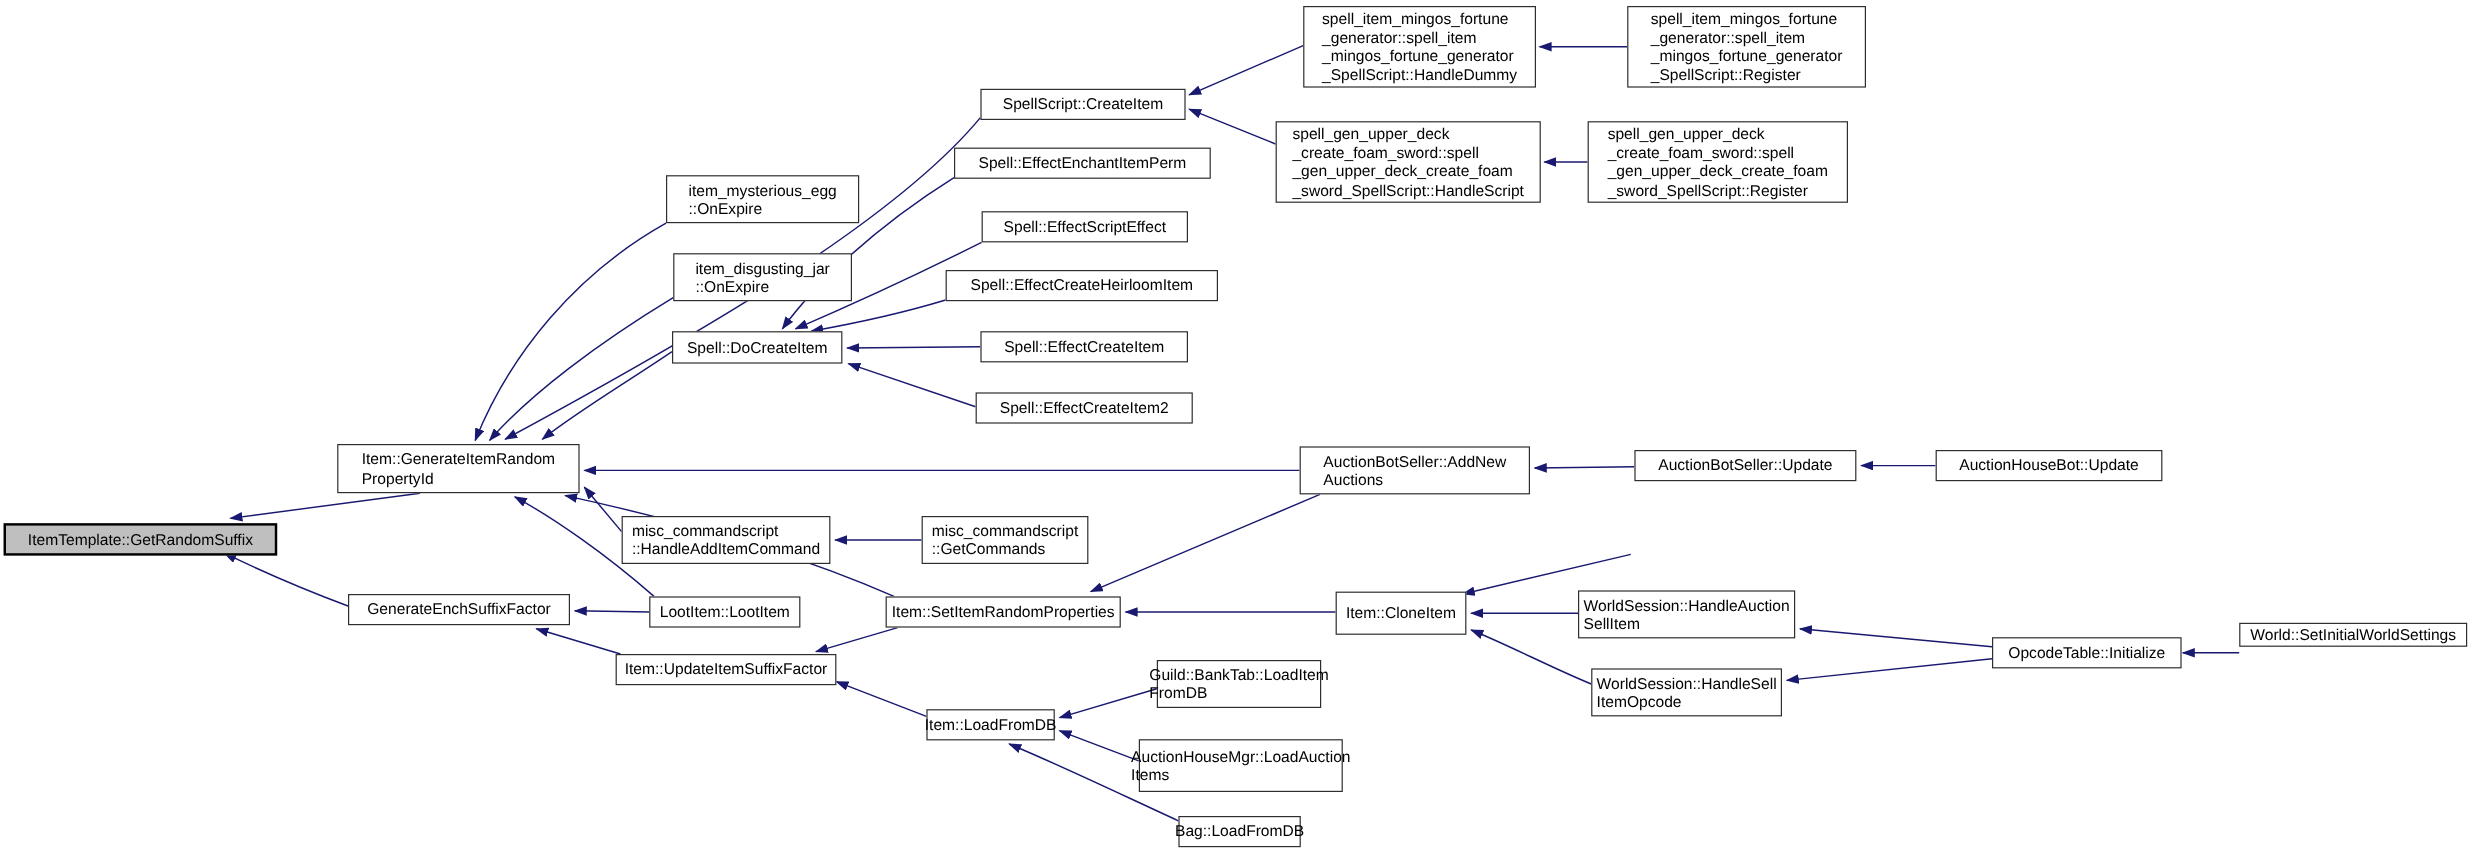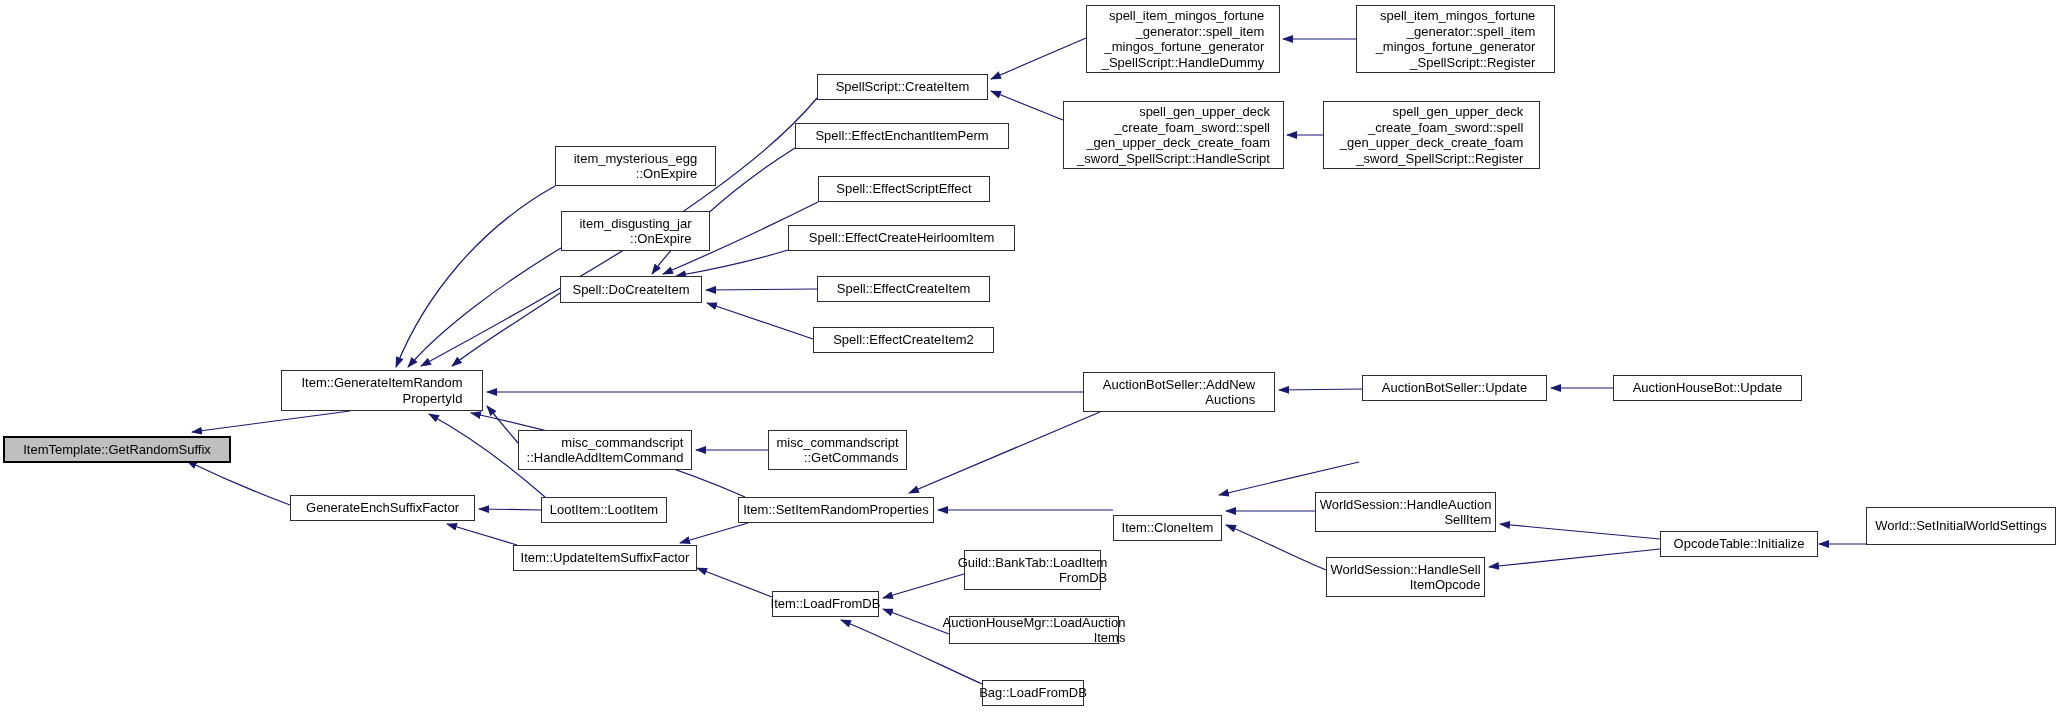"spell_item_mingos_fortune" .node { text-align: right -> left }
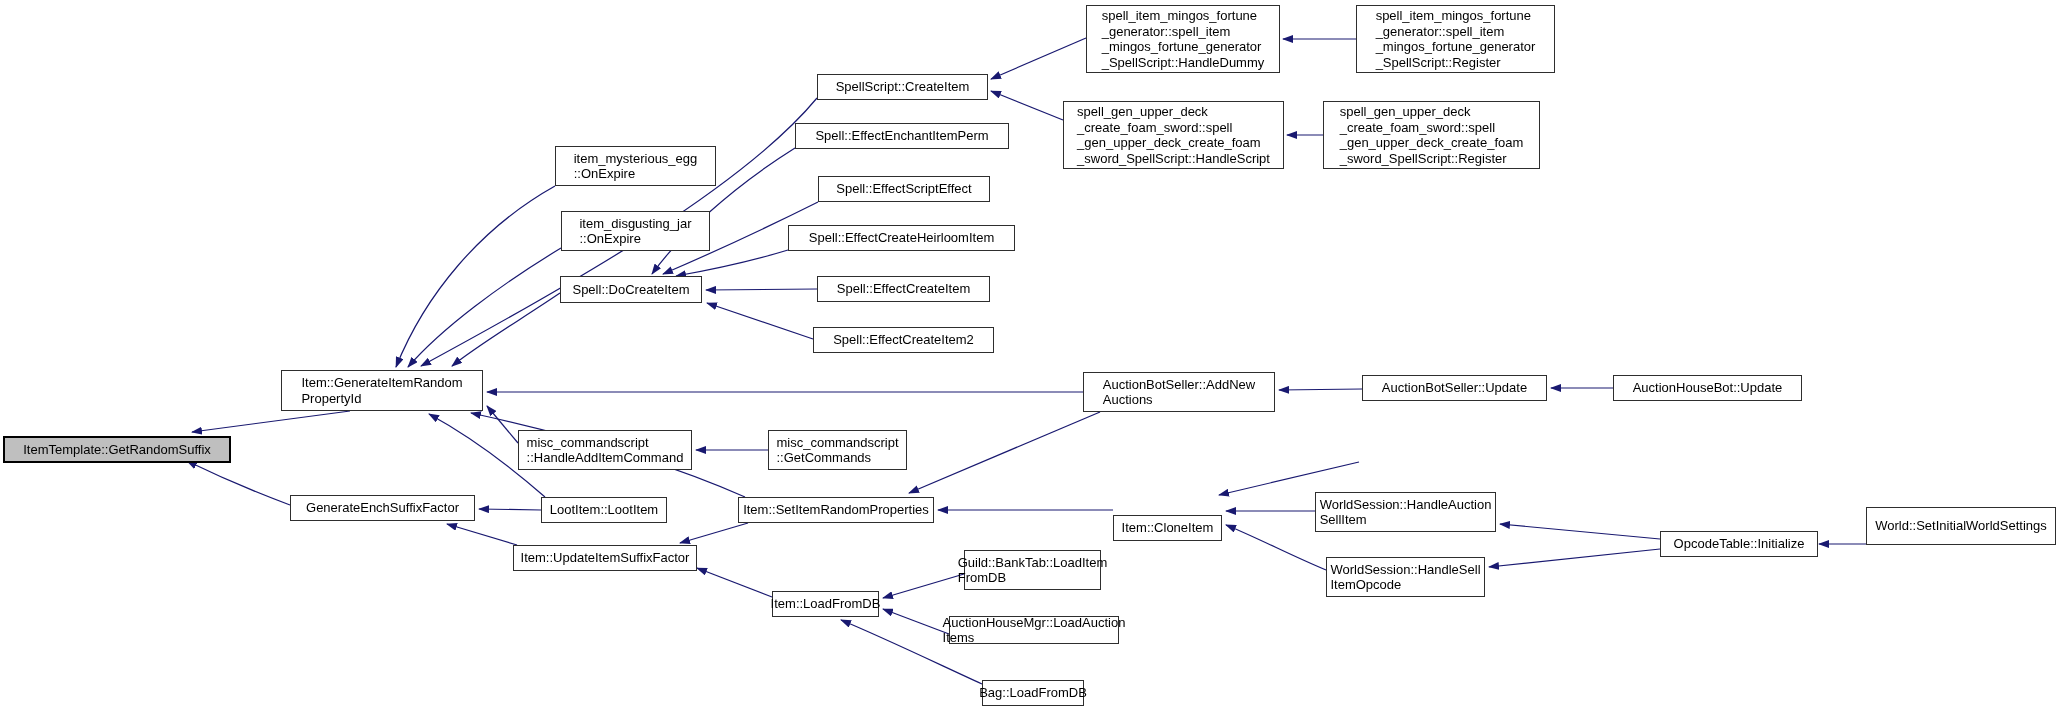"Item::CloneItem" div.node { height: 26px -> 36px; top: 515px -> 493px }
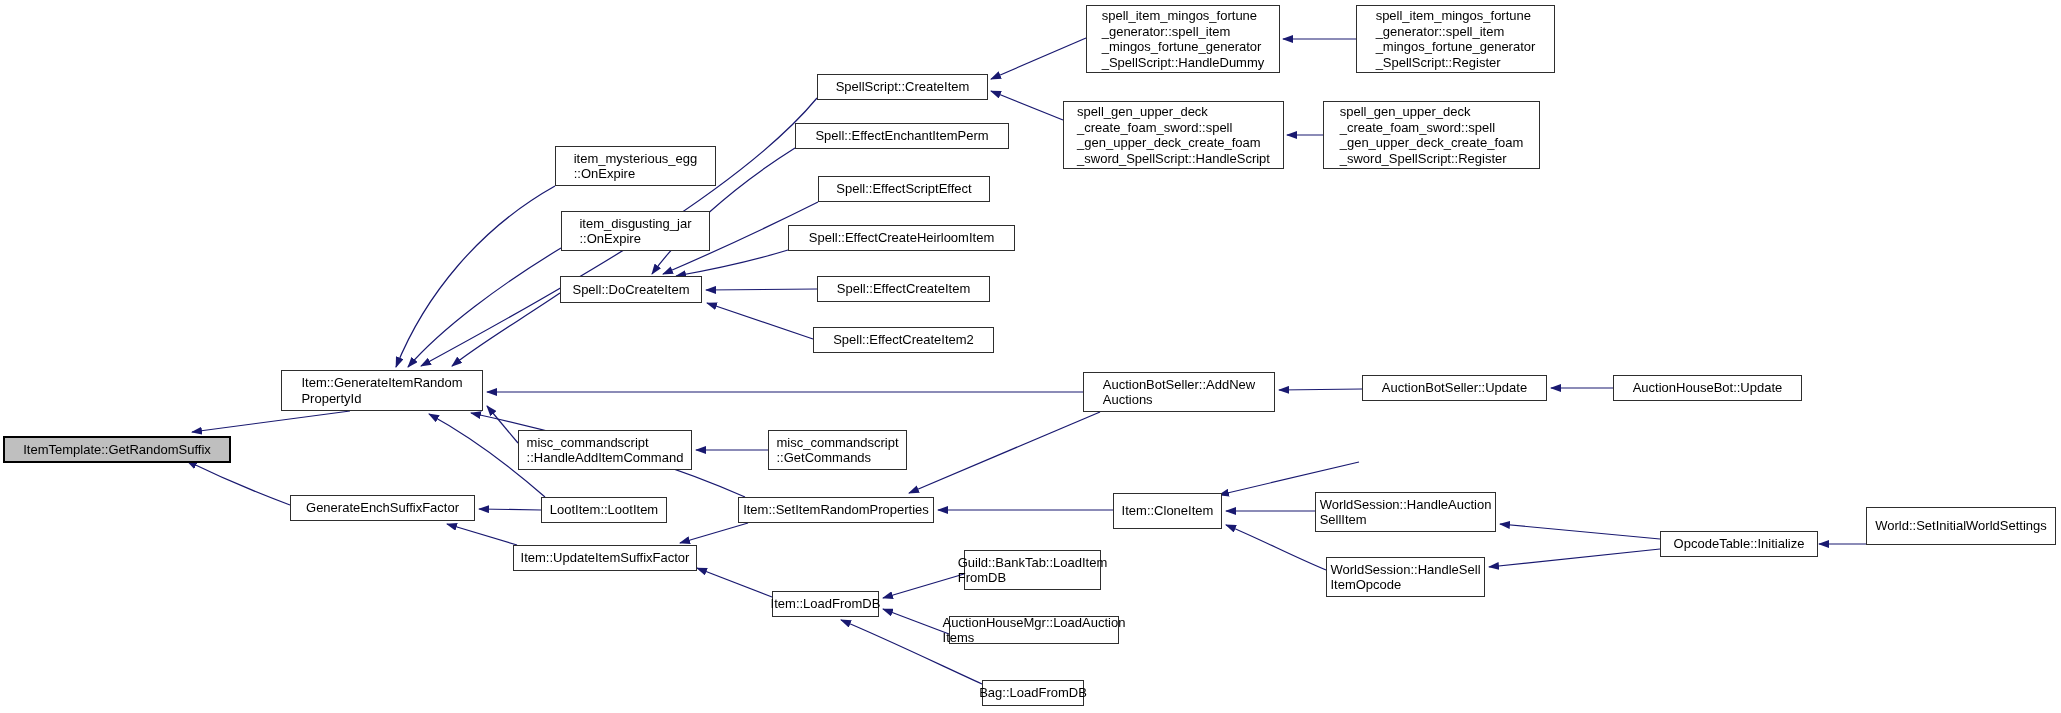"World::SetInitialWorldSettings" div.node { height: 38px -> 20px; top: 507px -> 519px }
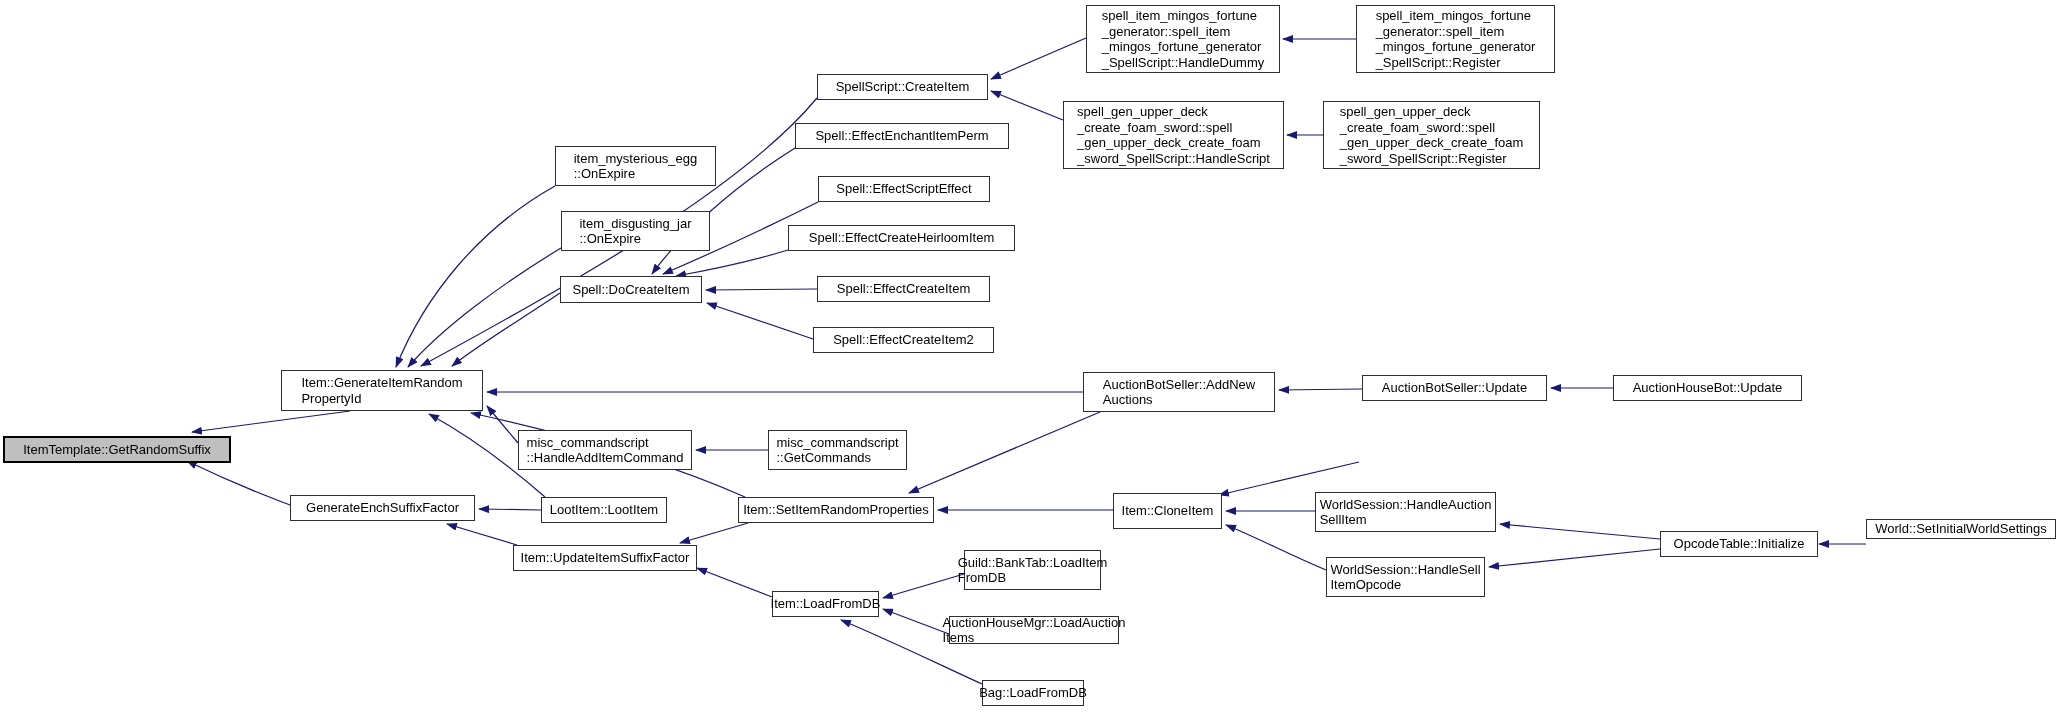"AuctionHouseMgr::LoadAuction" div.node { height: 28px -> 44px }
